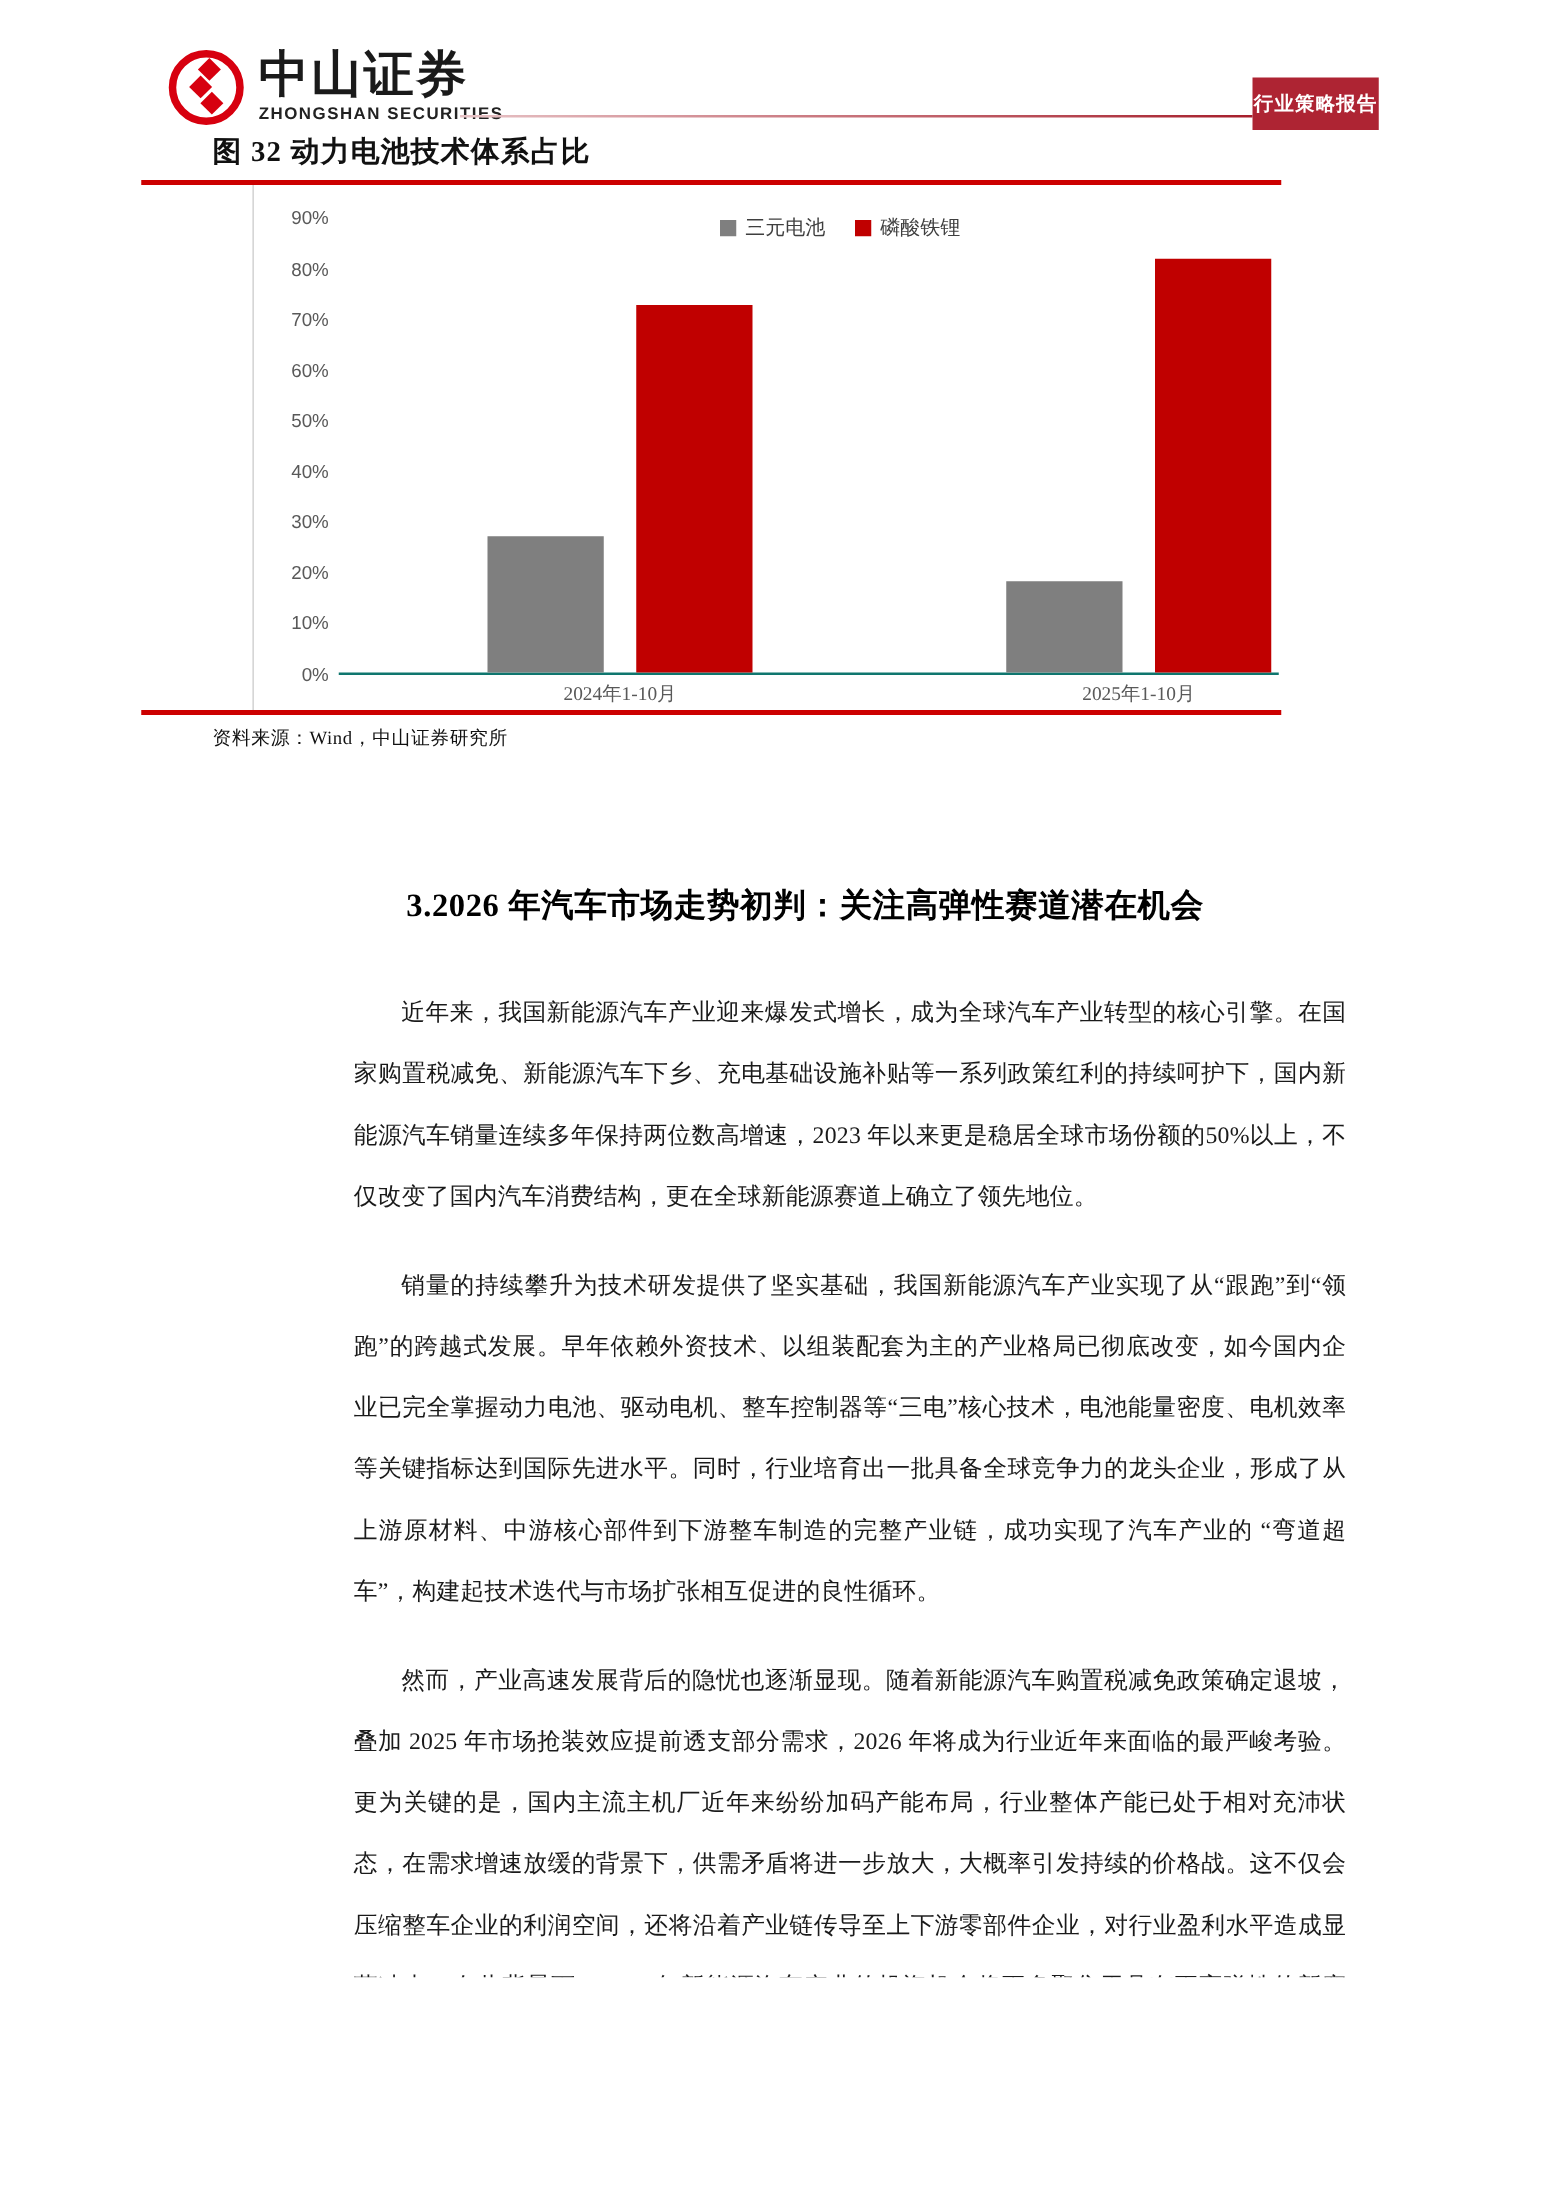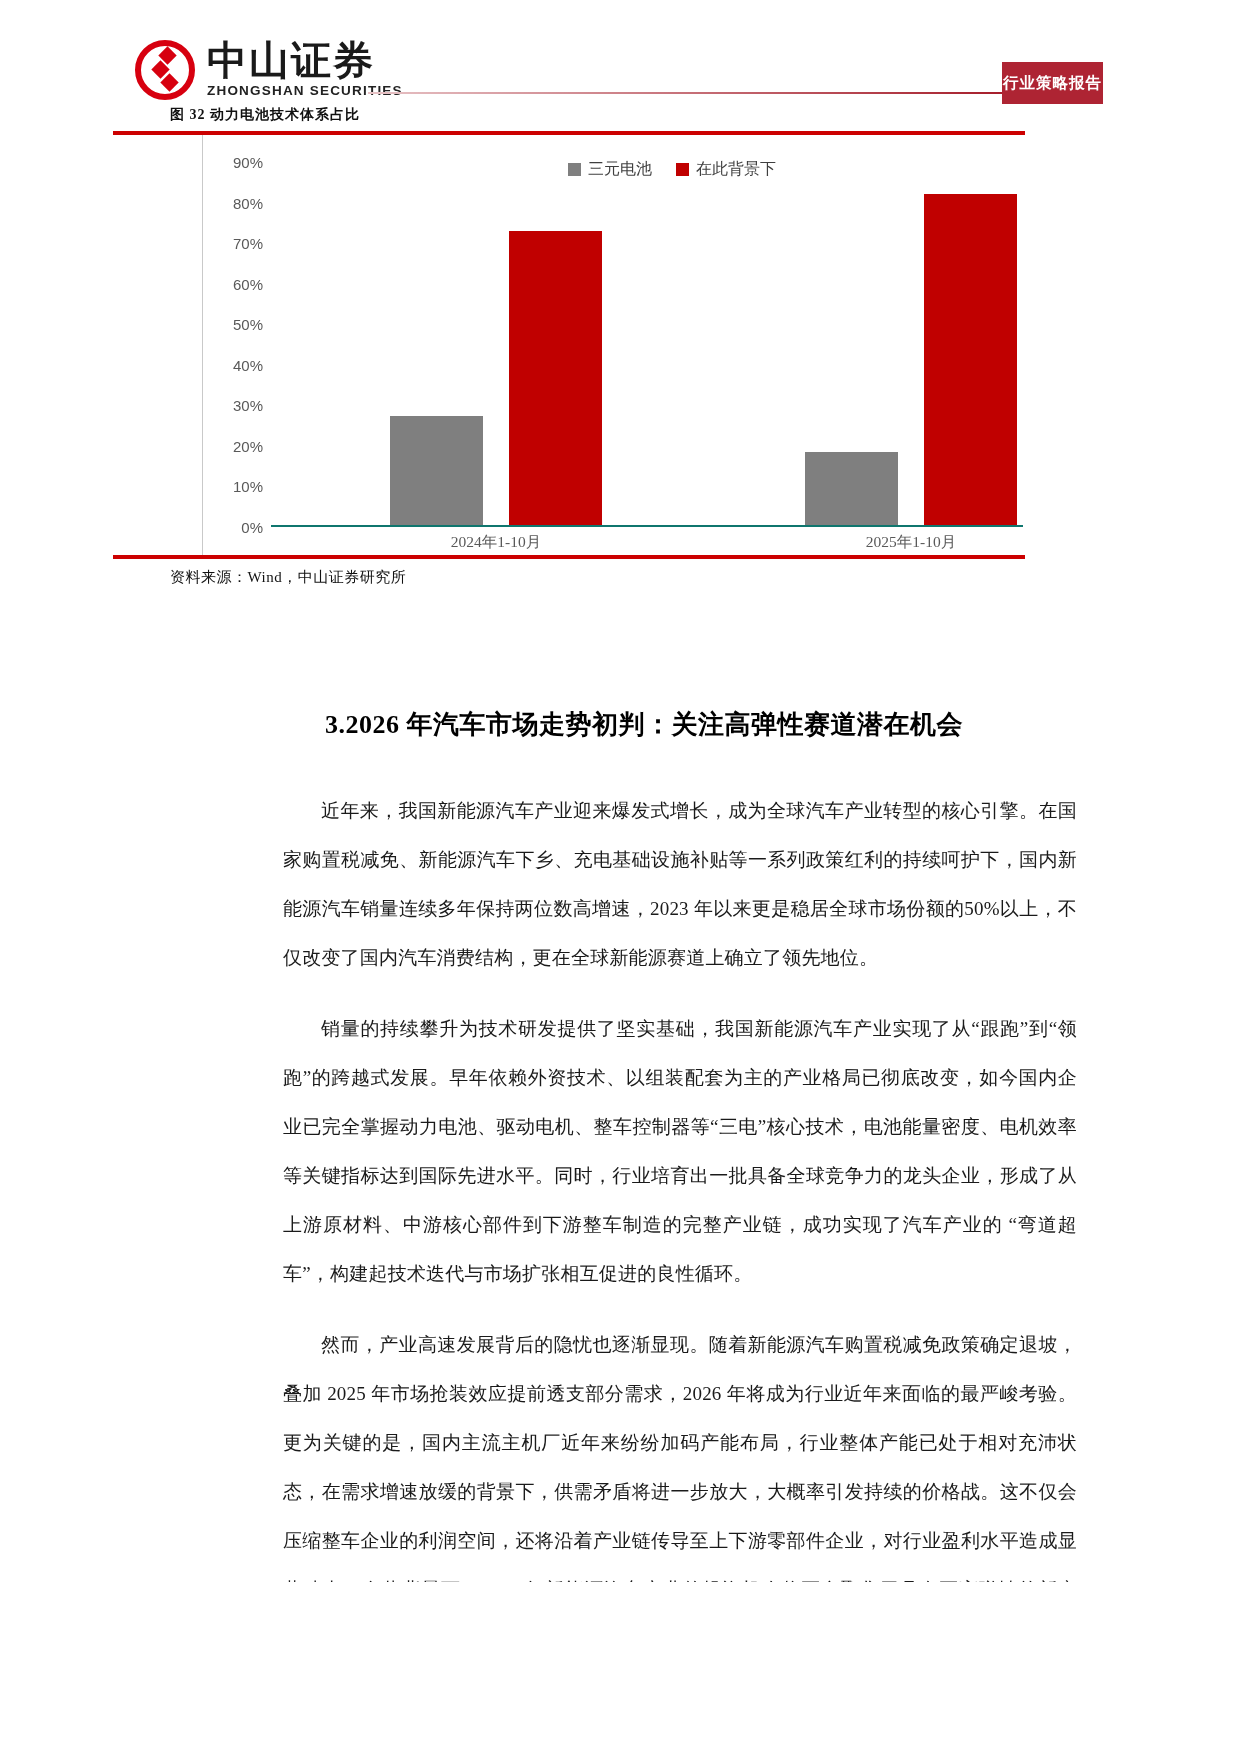"图 32 动力电池技术体系占比" .fig-title { font-size: 14px -> 23px }
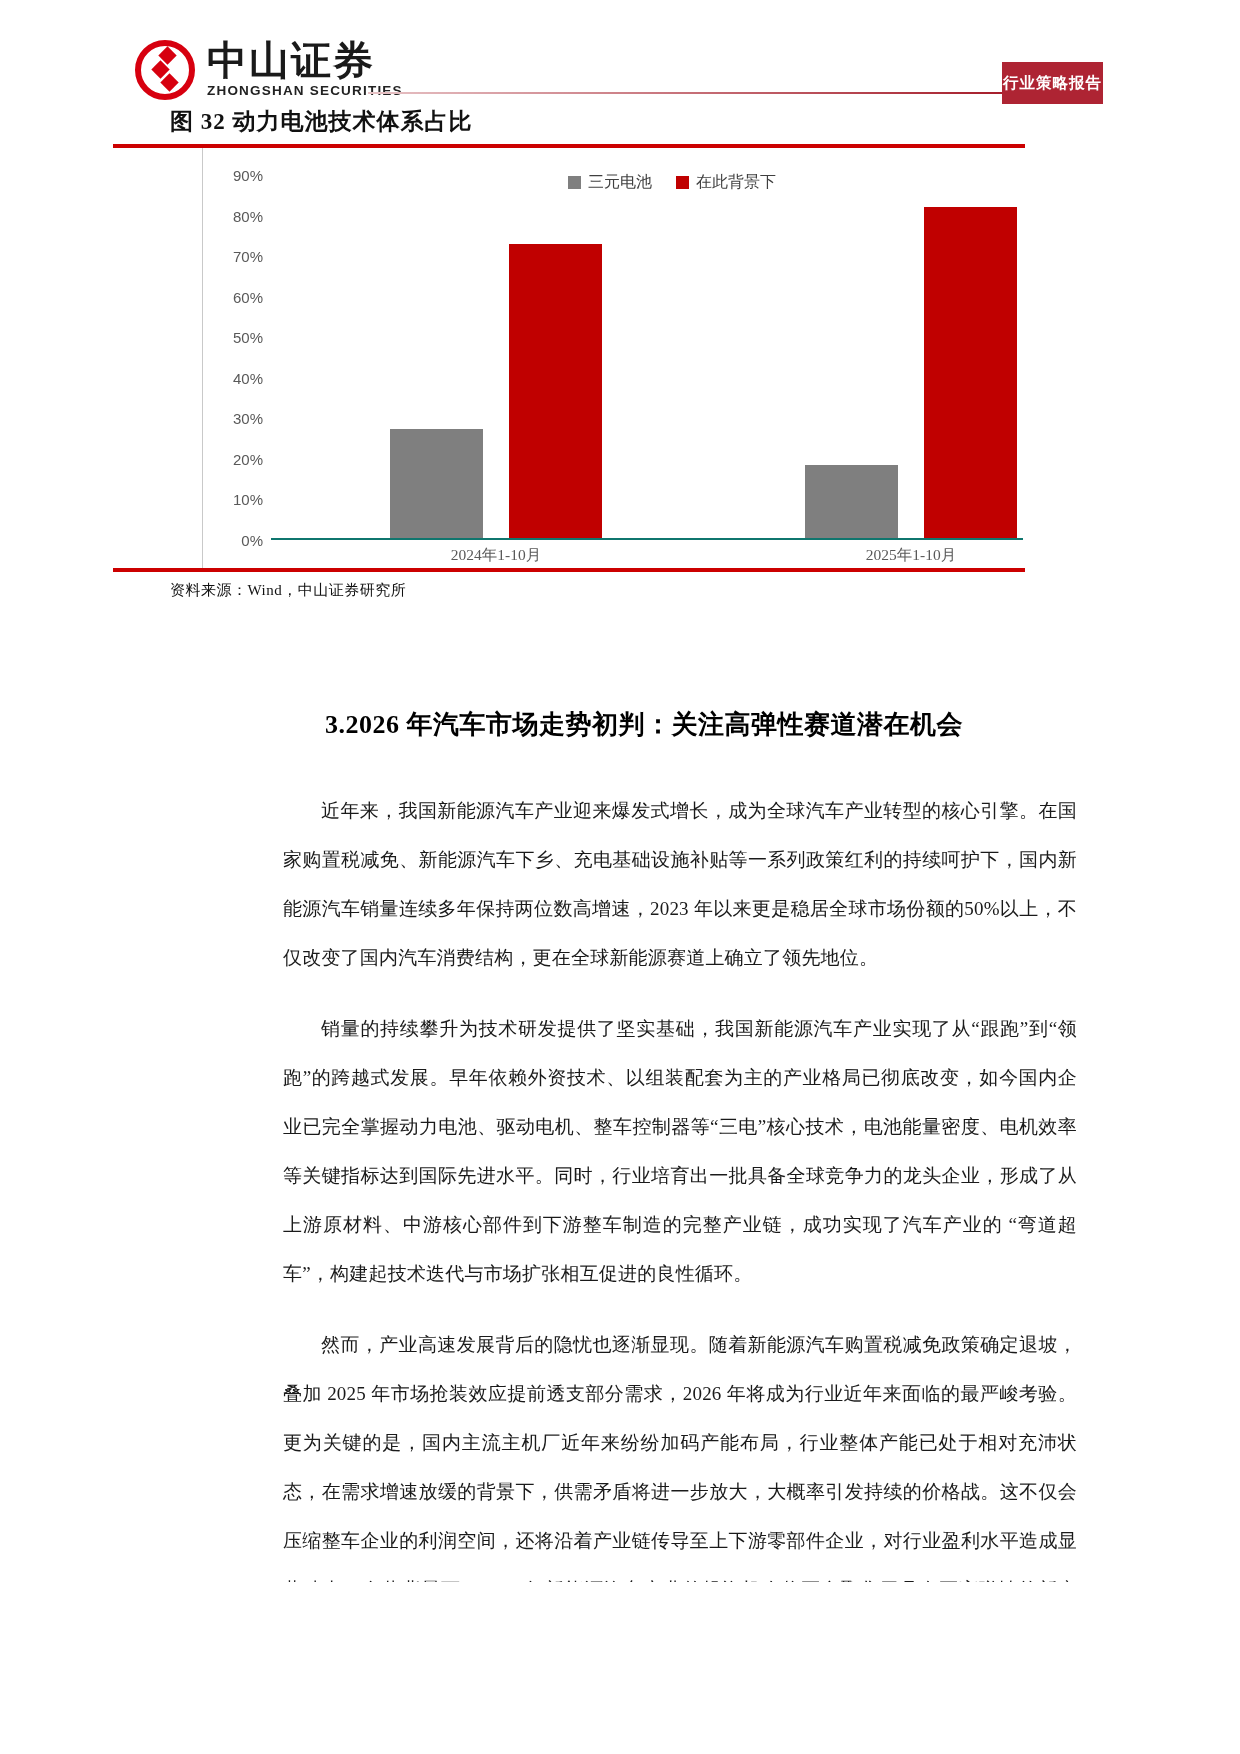"在此背景下" span { text: 在此背景下 -> 磷酸铁锂 }
